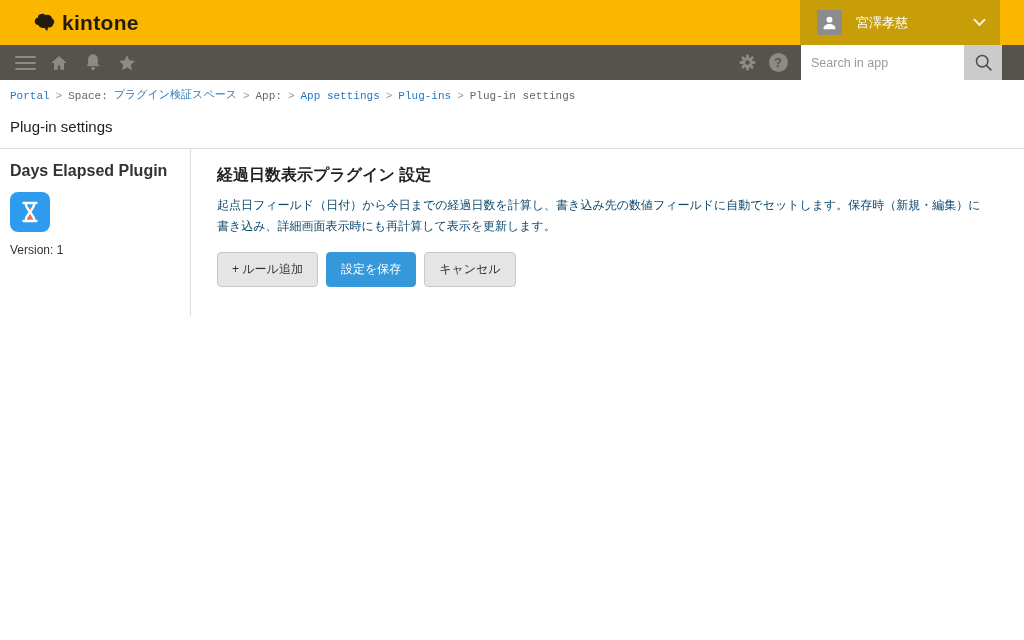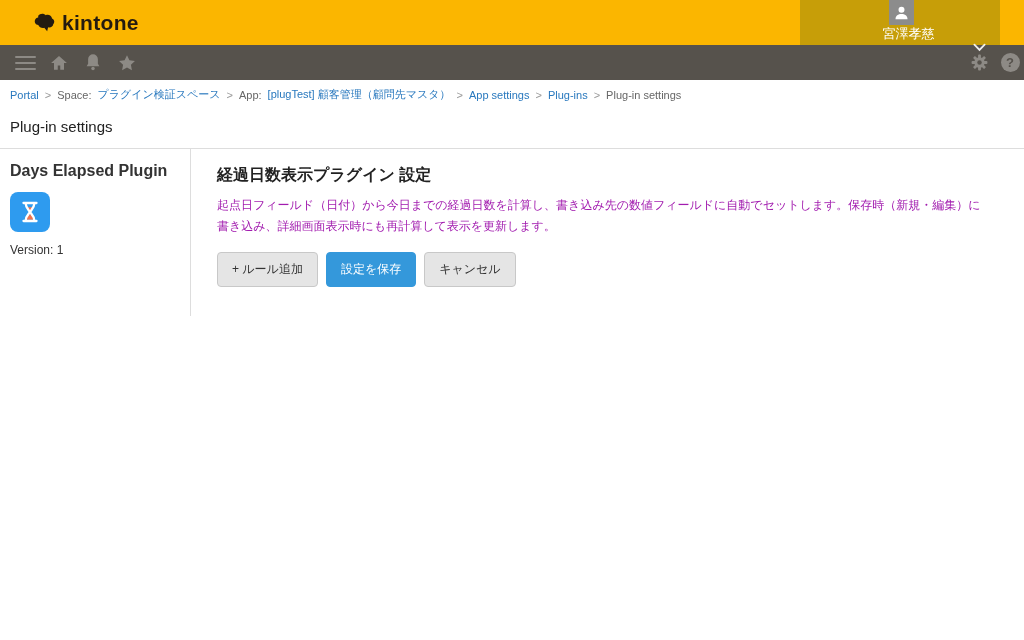"宮澤孝慈" .user-block { flex-direction: column -> none }
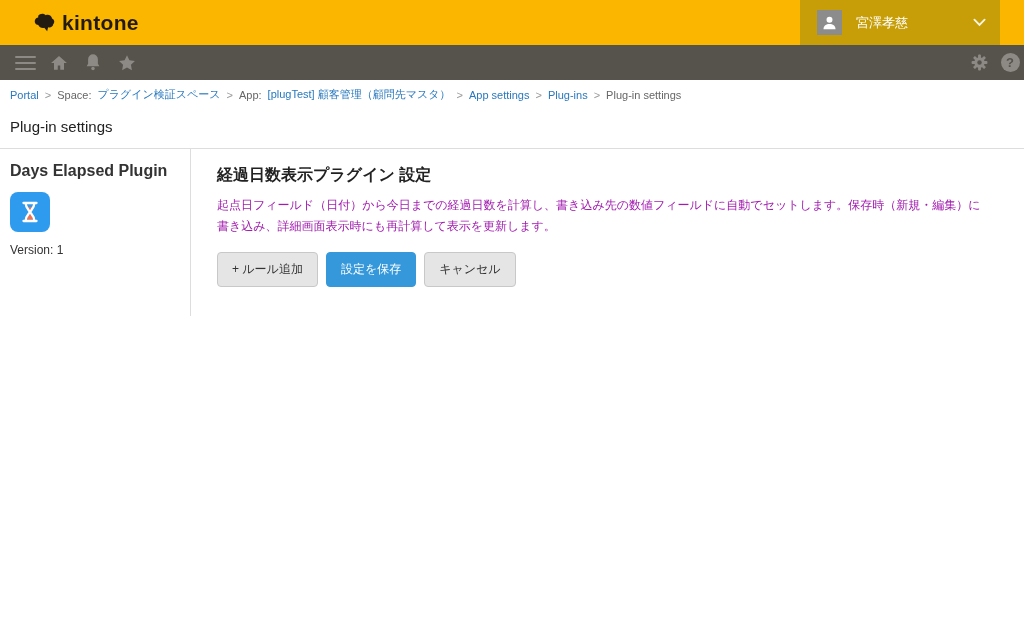"Search in app" div.search { html: none -> <div> <input> <button> <span> <svg> <circle></circle> <line></line> </svg> </span> </button> </div> }
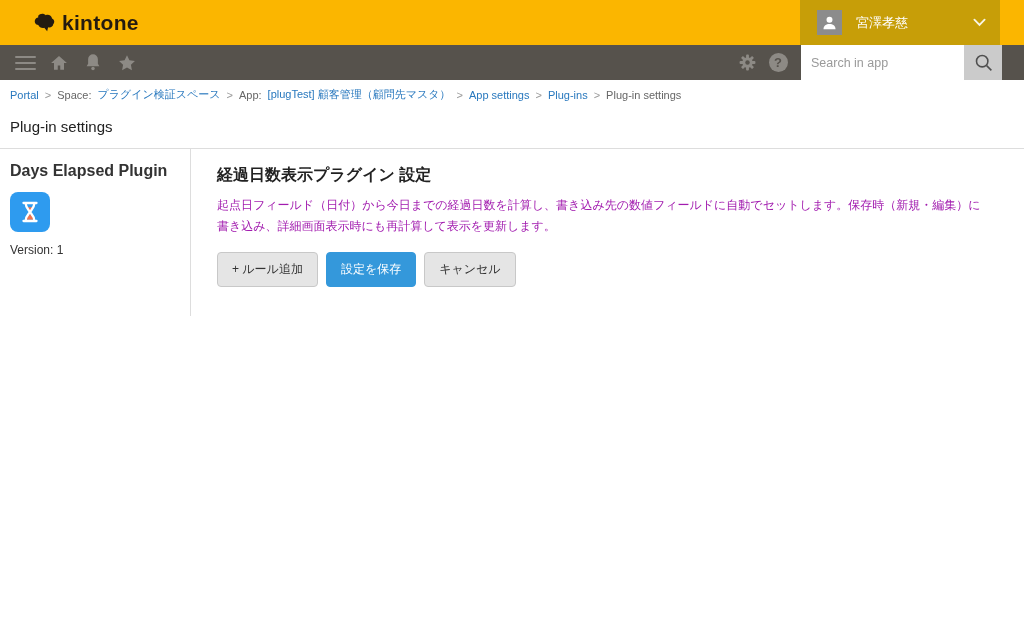"Portal" .breadcrumb { align-items: center -> flex-end; font-family: none -> Liberation Mono, monospace }
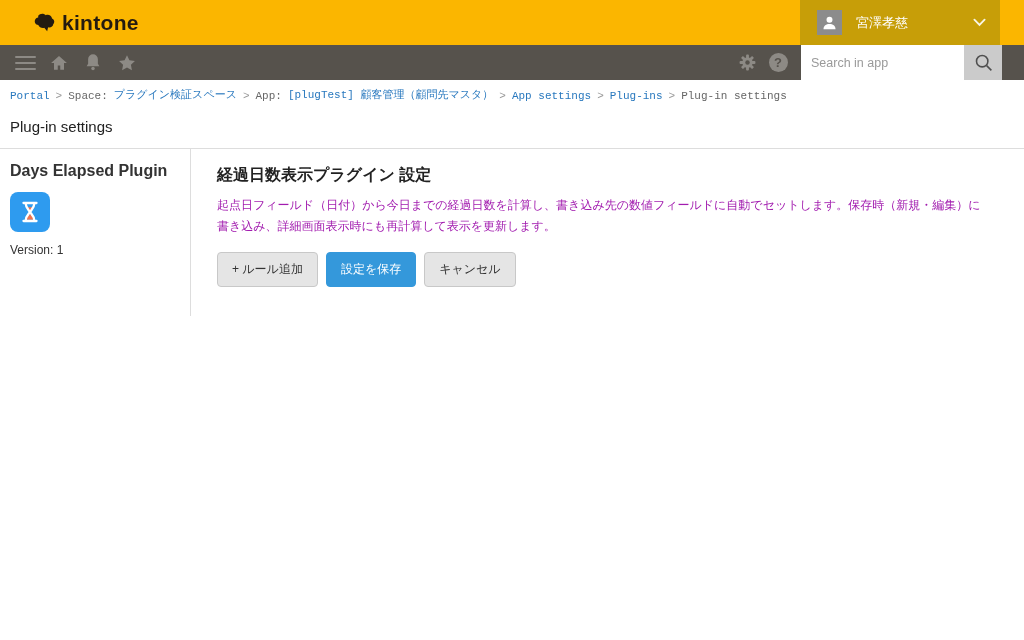"[plugTest] 顧客管理（顧問先マスタ）" a { html: <a>[plugTest] 顧客管理（顧問先マスタ）</a> -> none }
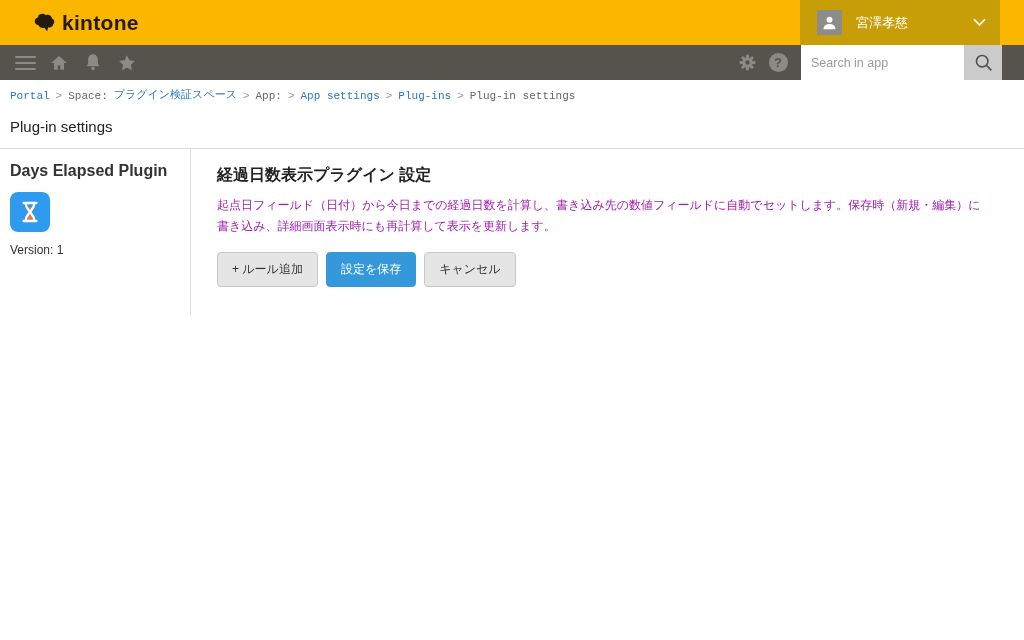"起点日フィールド（日付）から今日までの経過日数を計算し、書き込み先の数値フィール" .desc { color: #a21caf -> #0c4a6e }
